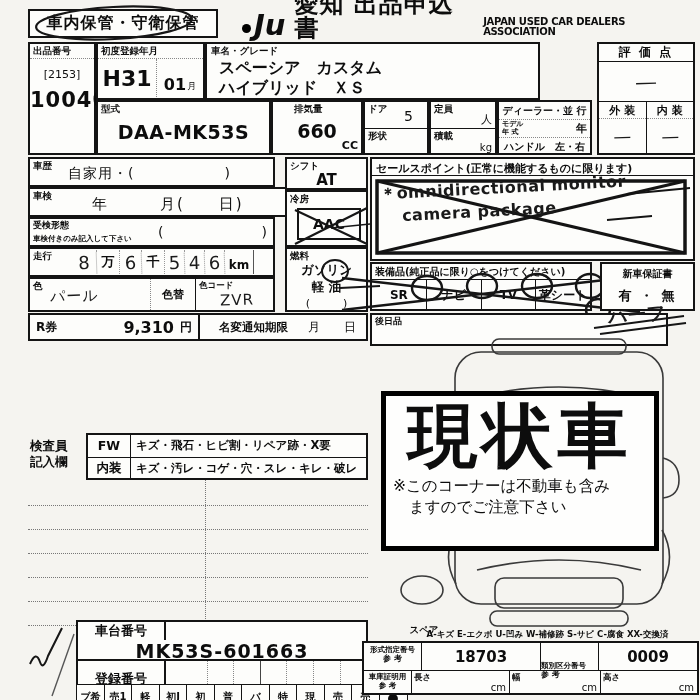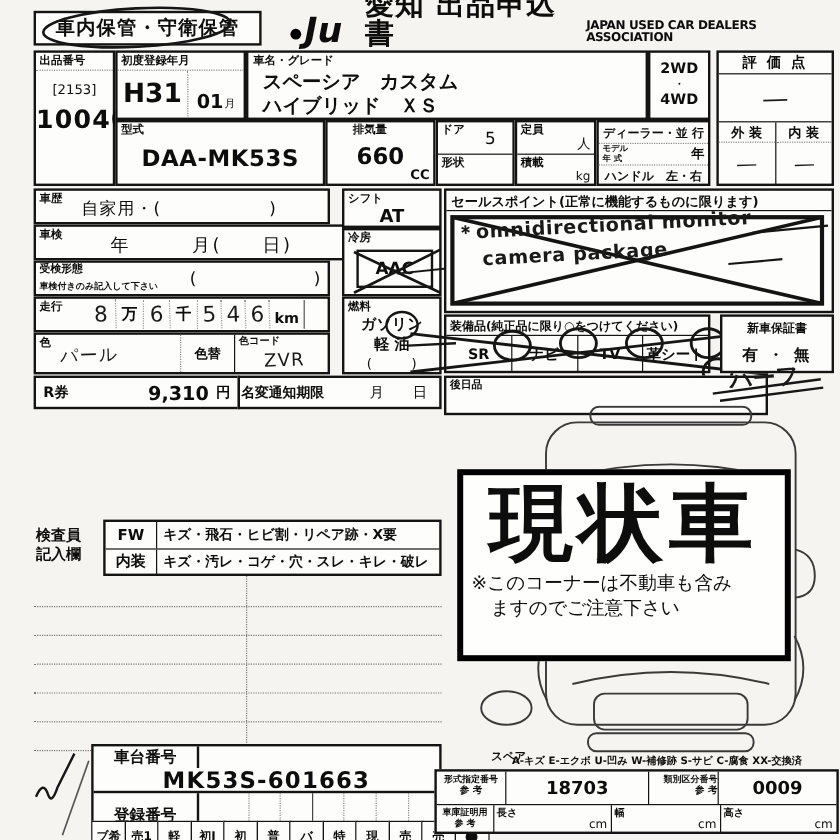"Ju" span { margin-right: 19px -> 9px }
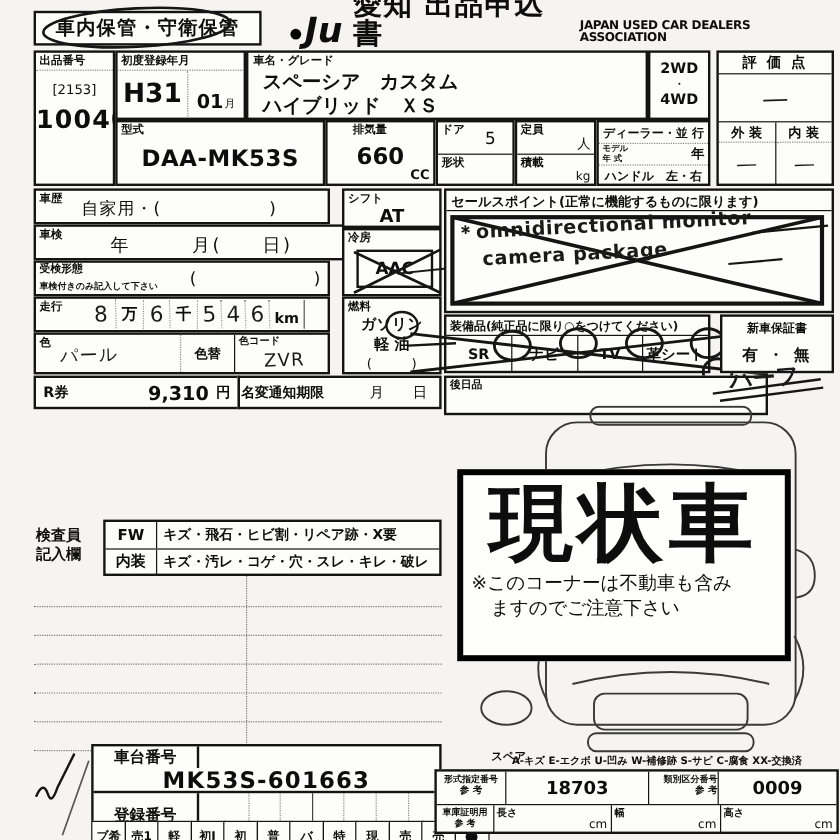"2WD" div.box { html: <div> <span>2WD</span> <span>・</span> <span>4WD</span> </div> -> none }
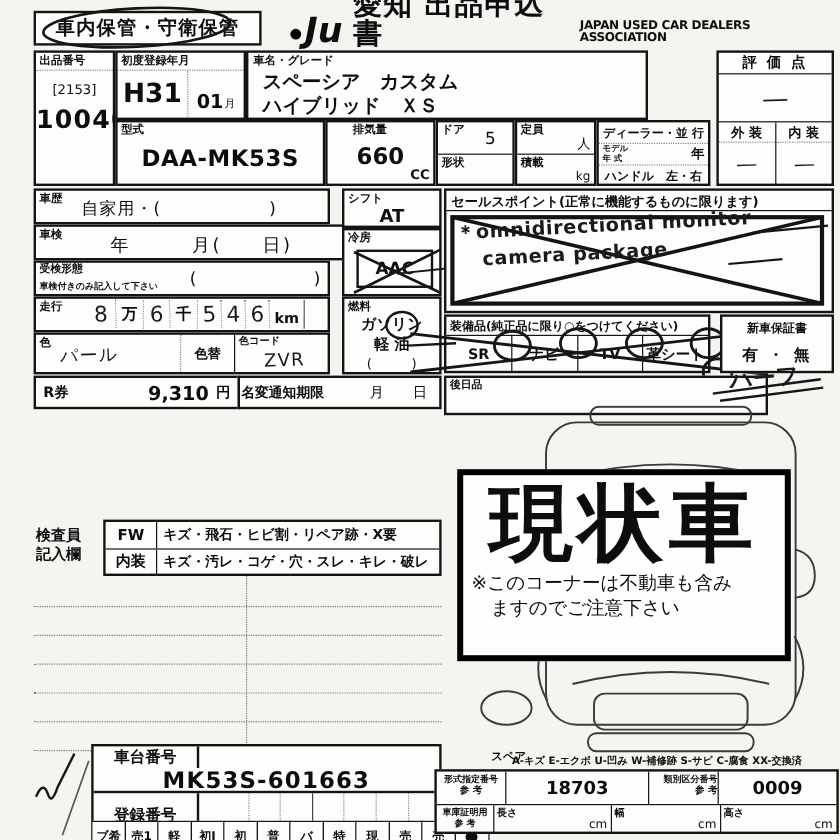"名変通知期限" span { margin-left: 1px -> 19px }
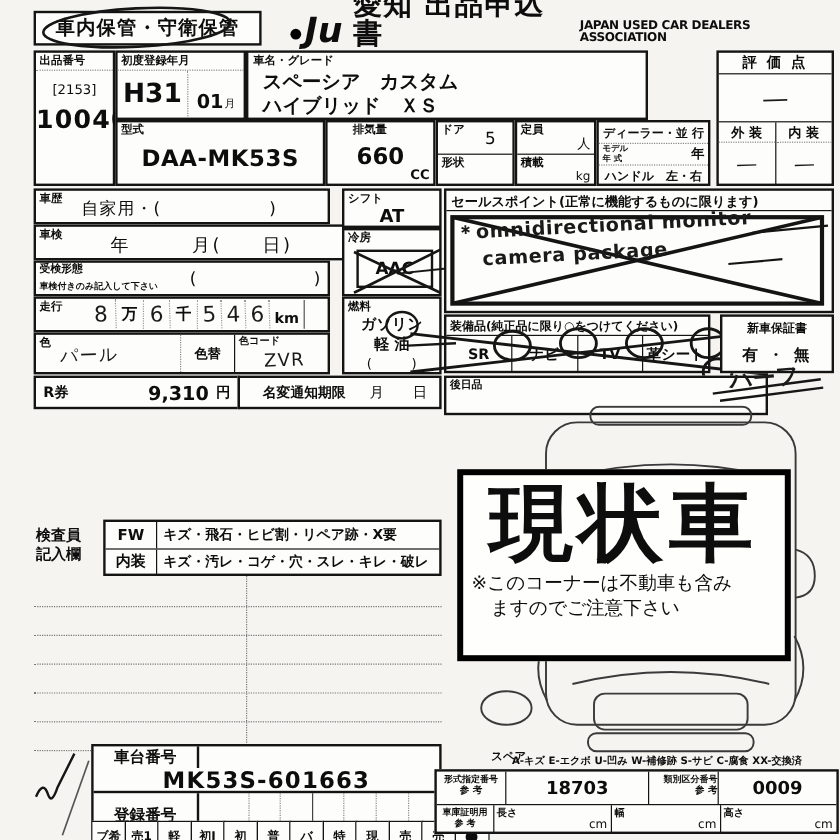"後日品" div.box { width: 270px -> 298px }
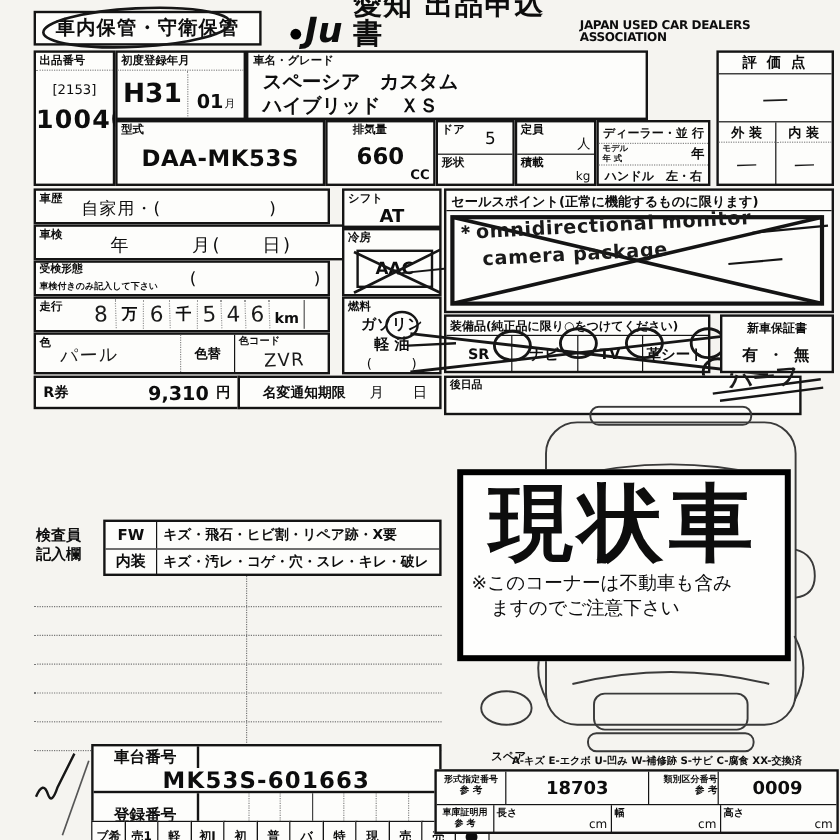"類別区分番号" div { padding-top: 2px -> 18px; text-align: right -> left }
